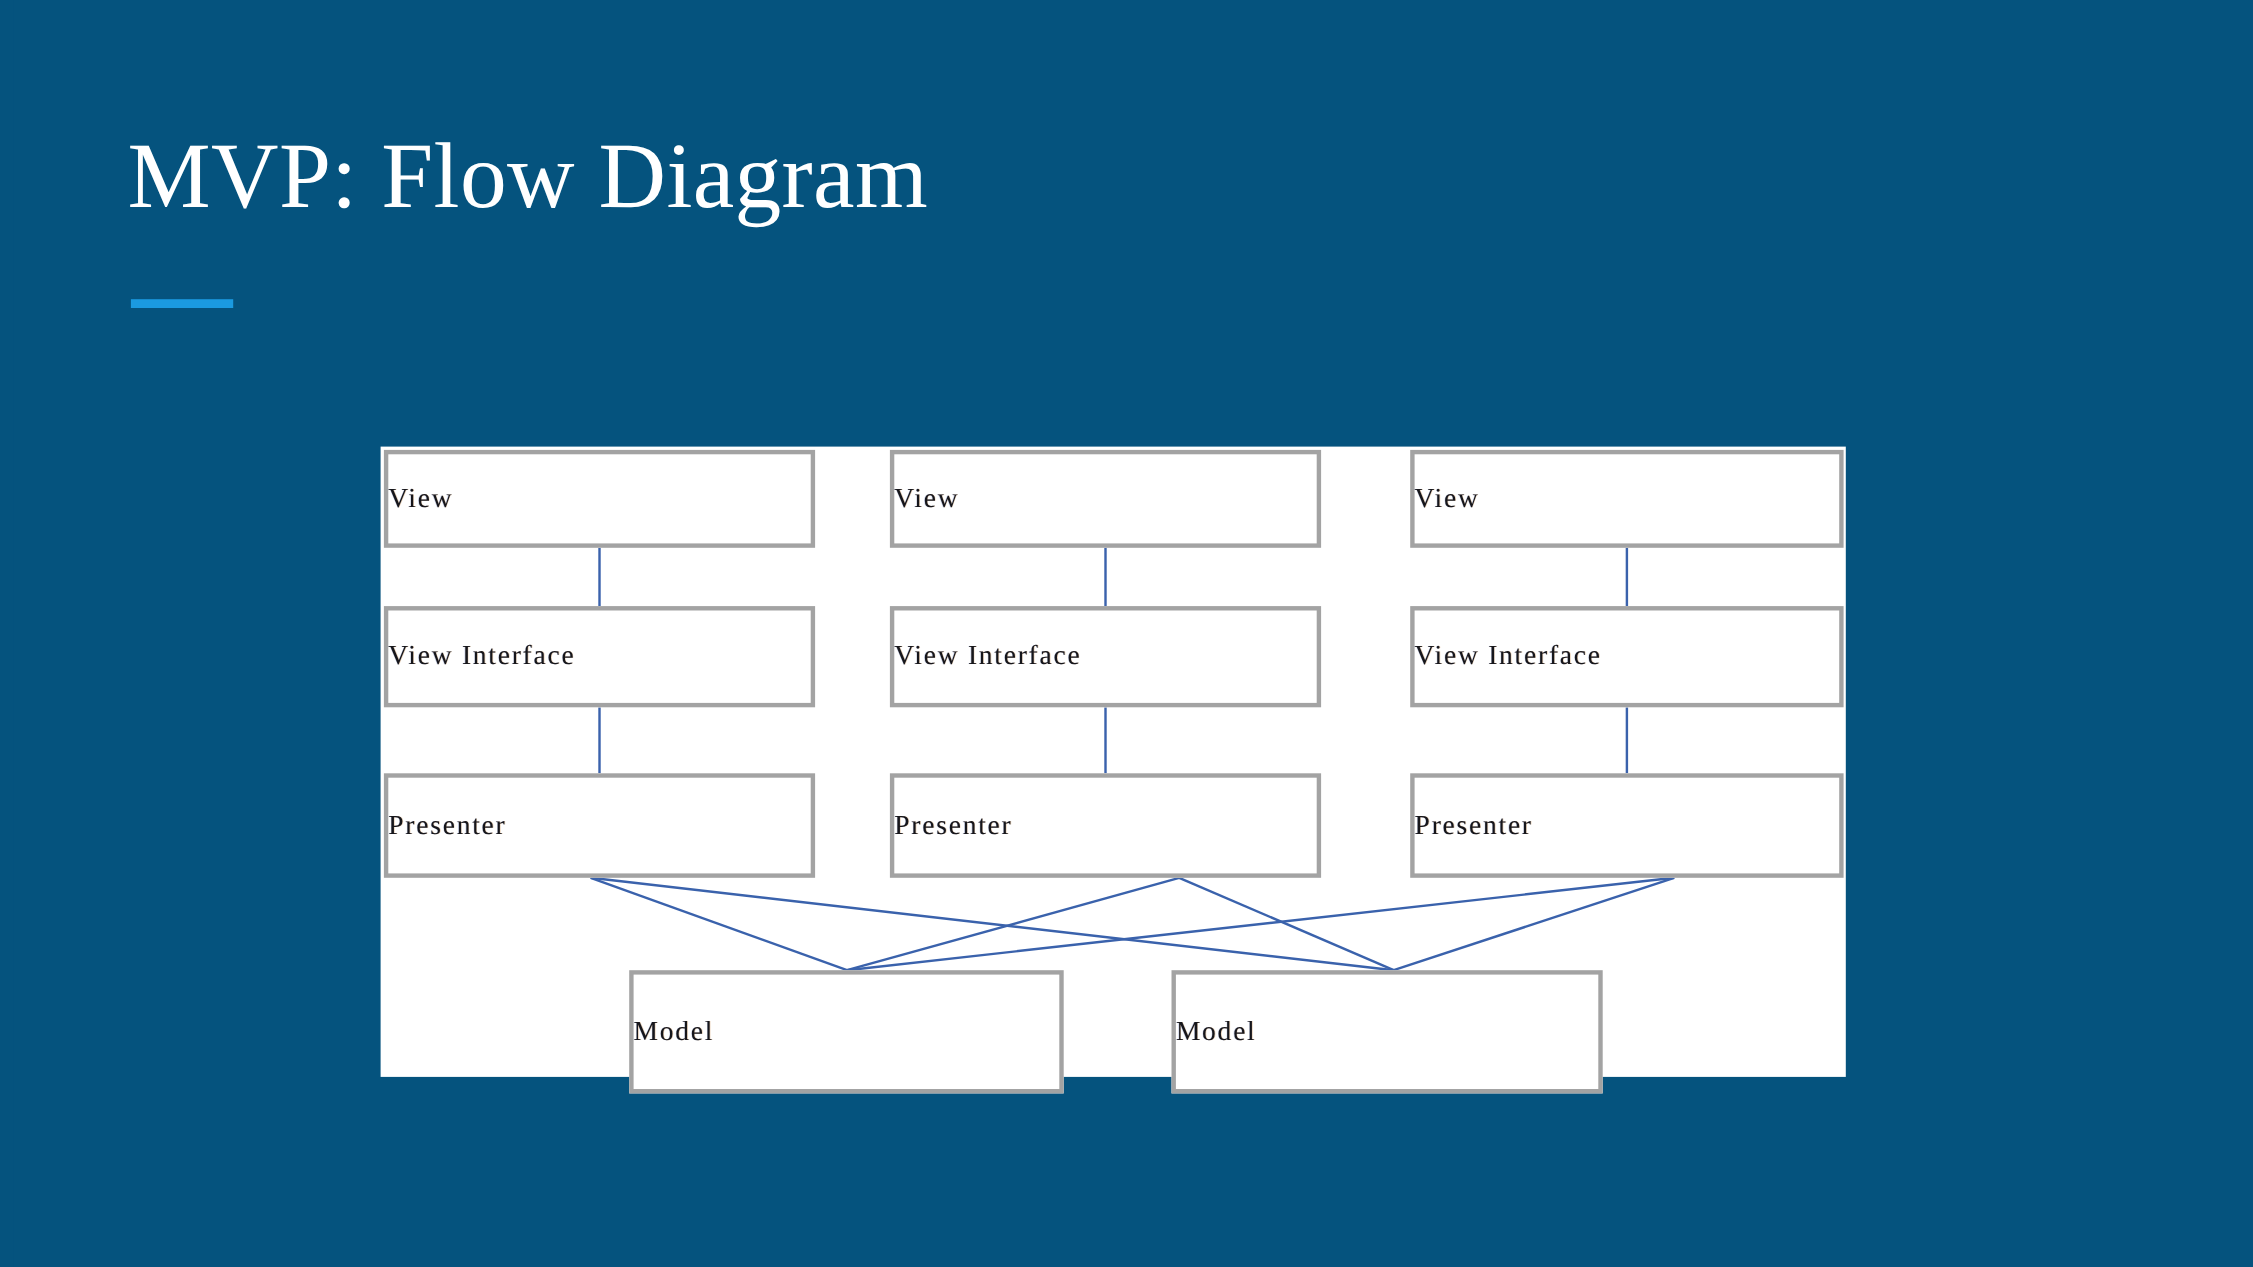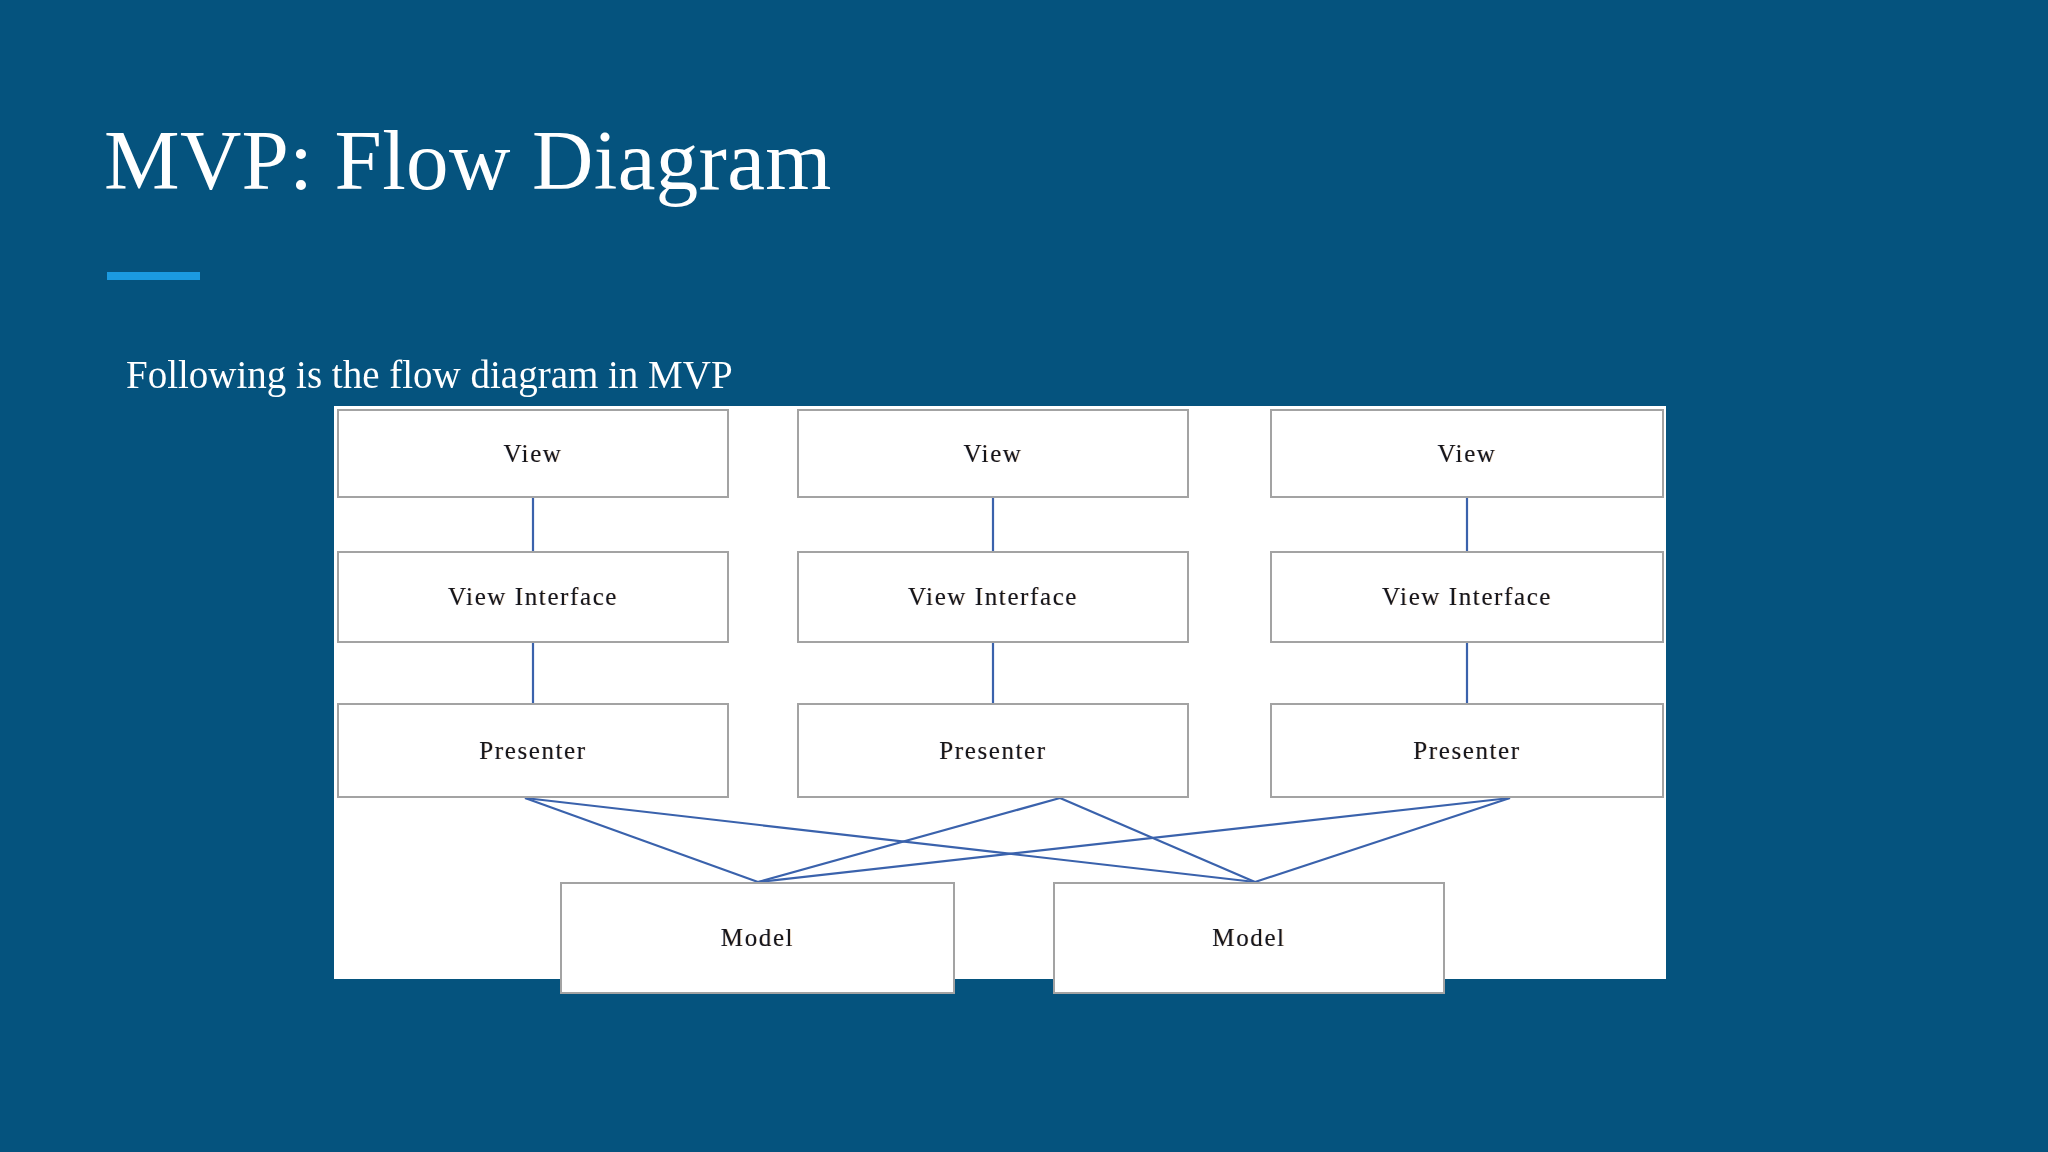"MVP: Flow Diagram" .slide { margin-left: none -> 12px }
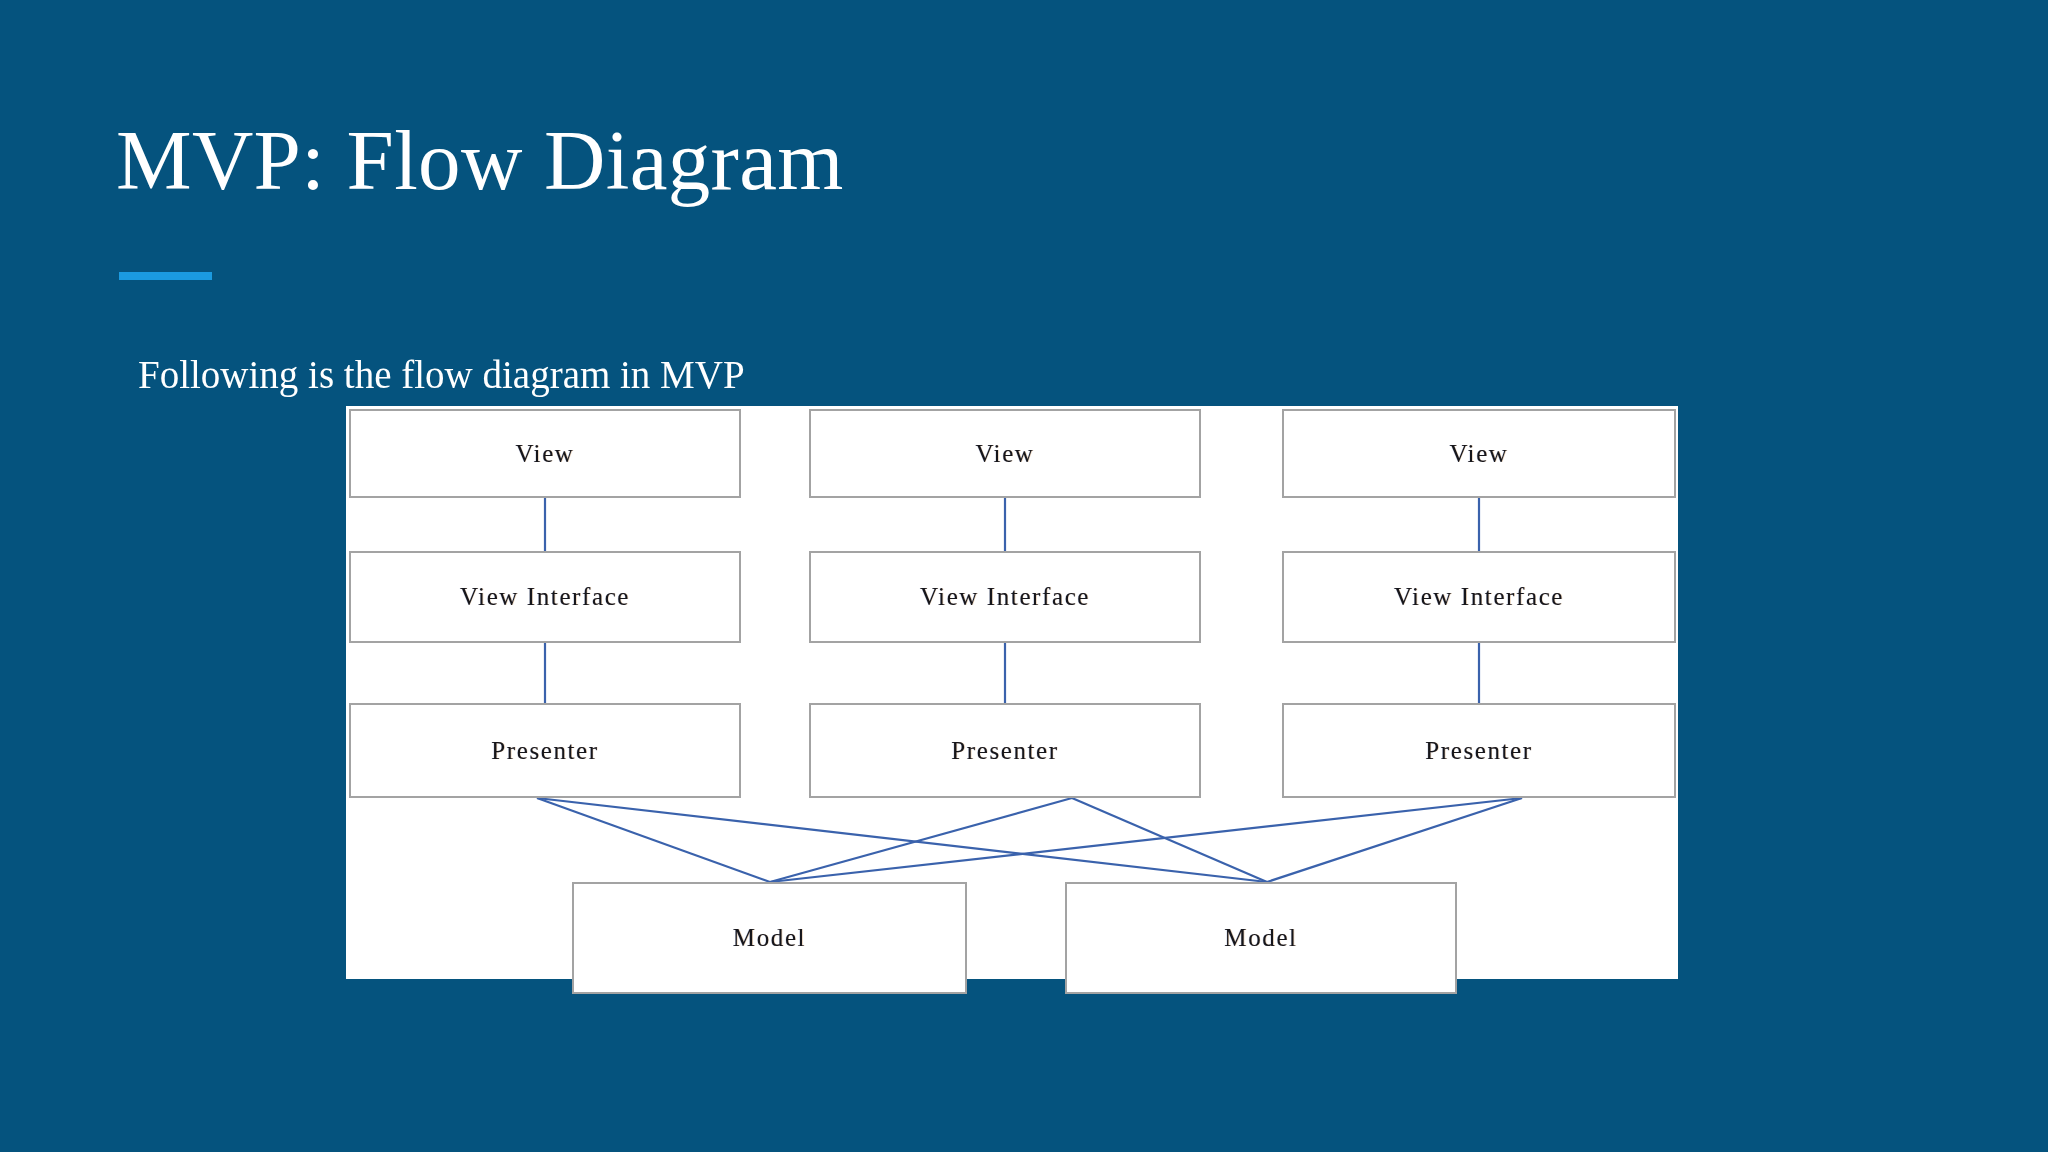"Following is the flow diagram" div.subtitle { html: <div>Following is the flow diagram in MVP</div> -> none }
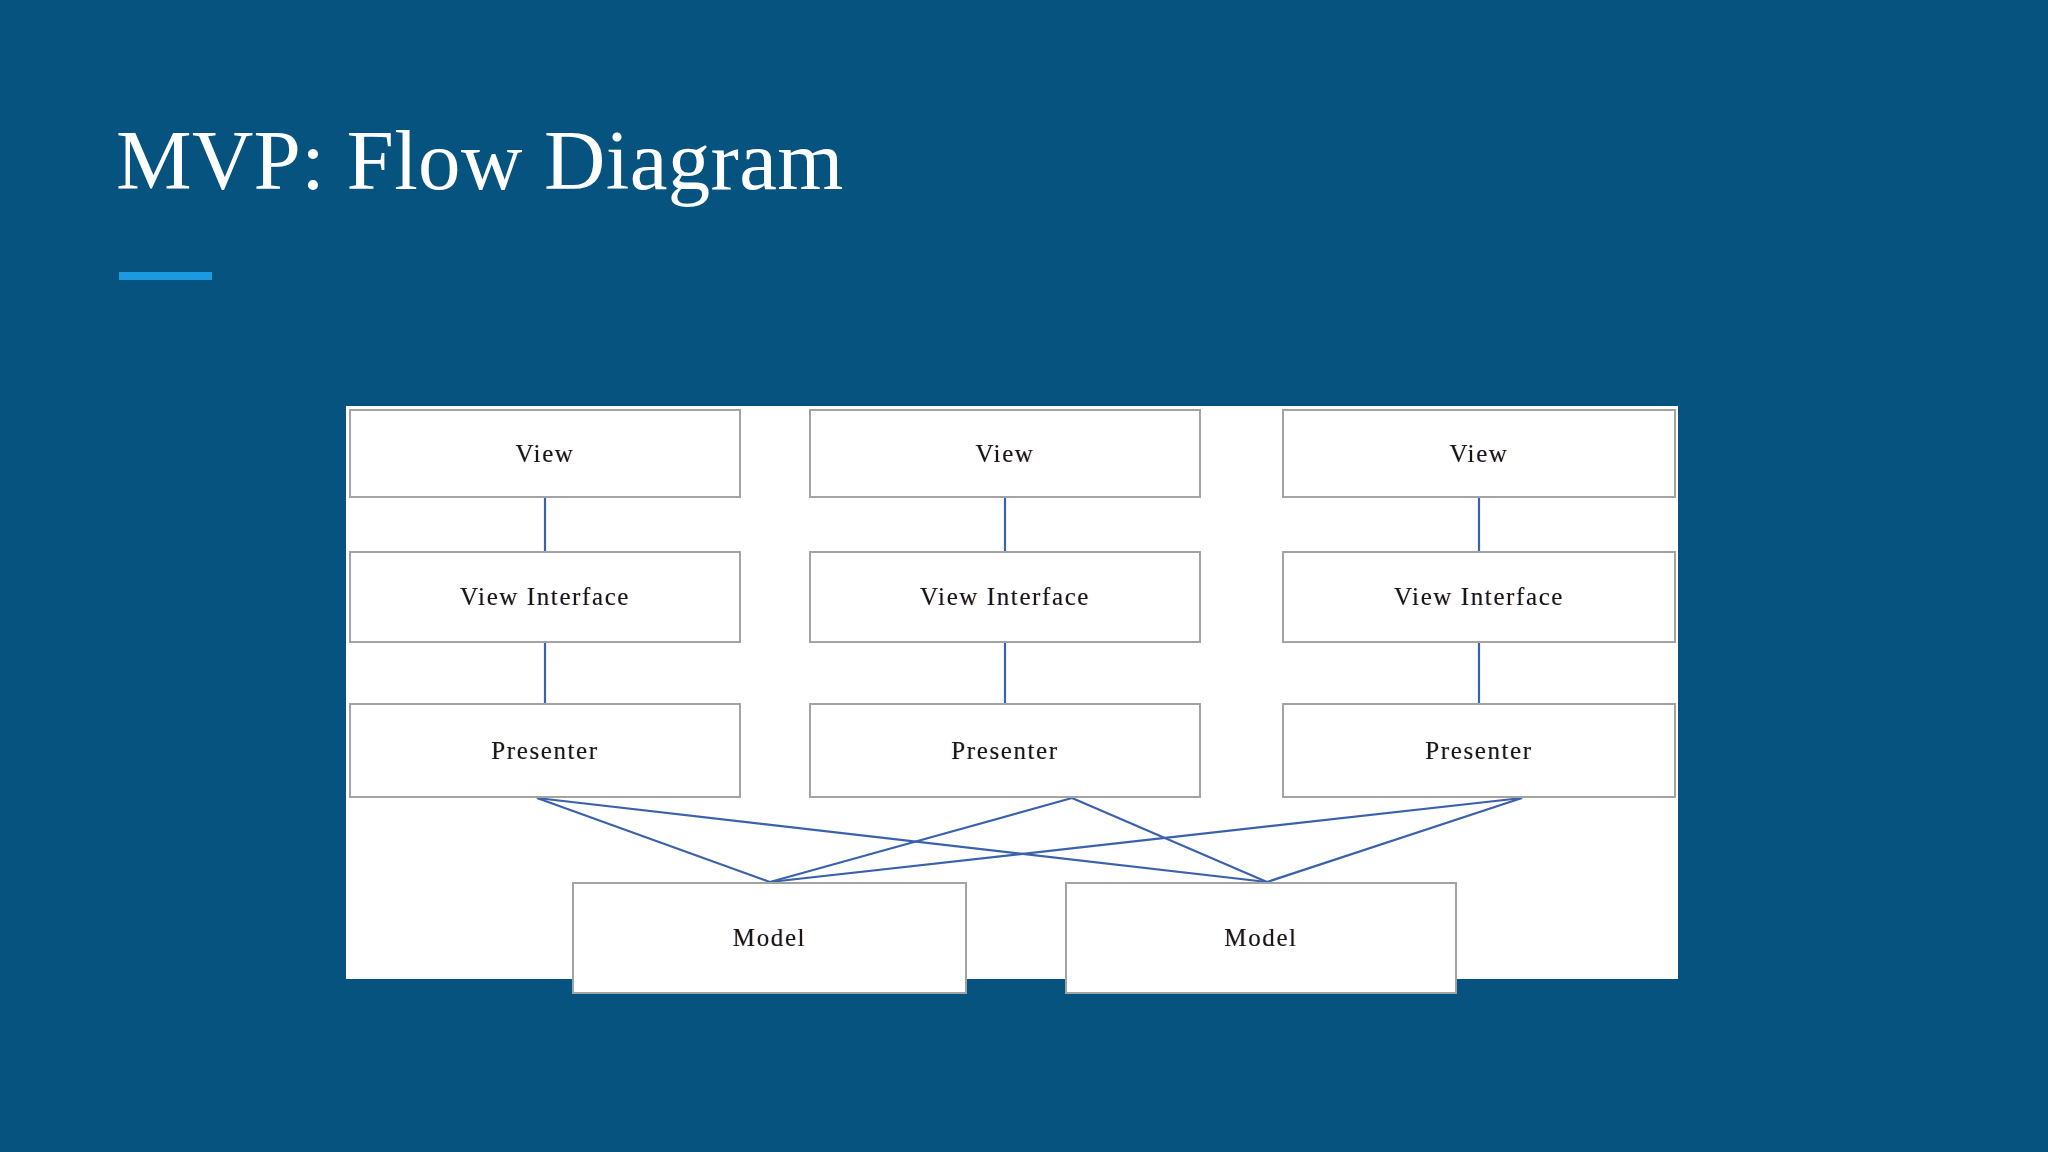"View" .node-box { border: 2px solid #a3a3a3 -> 4px solid #a3a3a3; justify-content: center -> flex-start }
